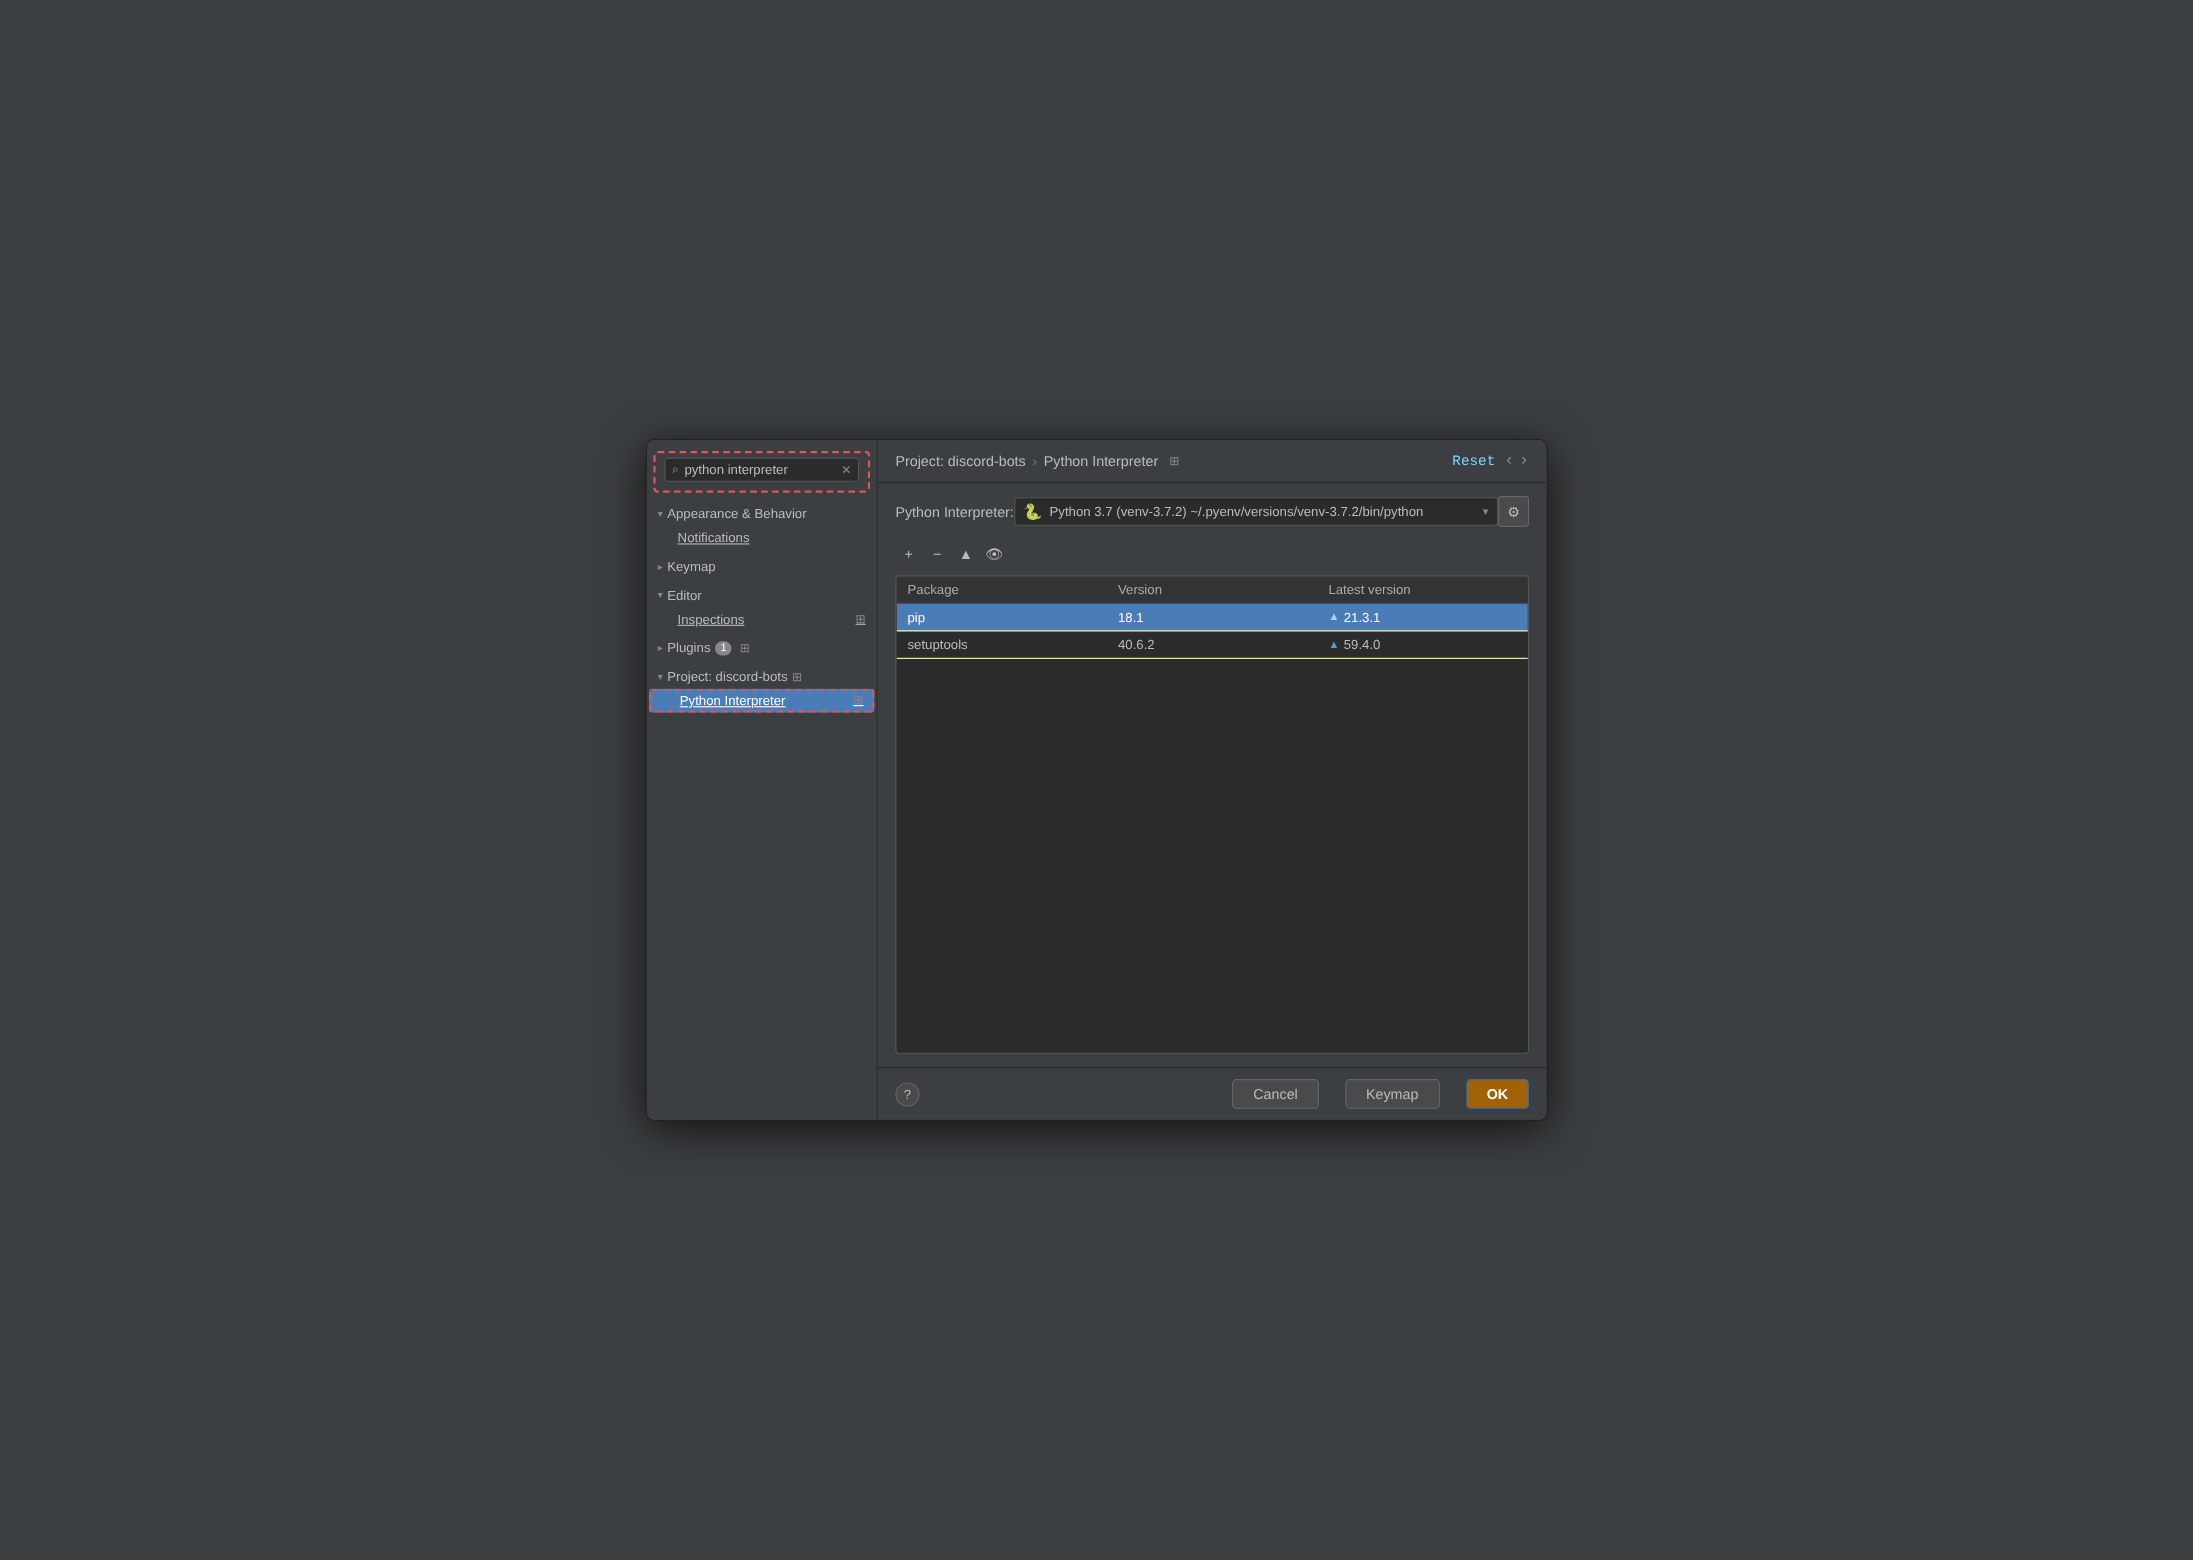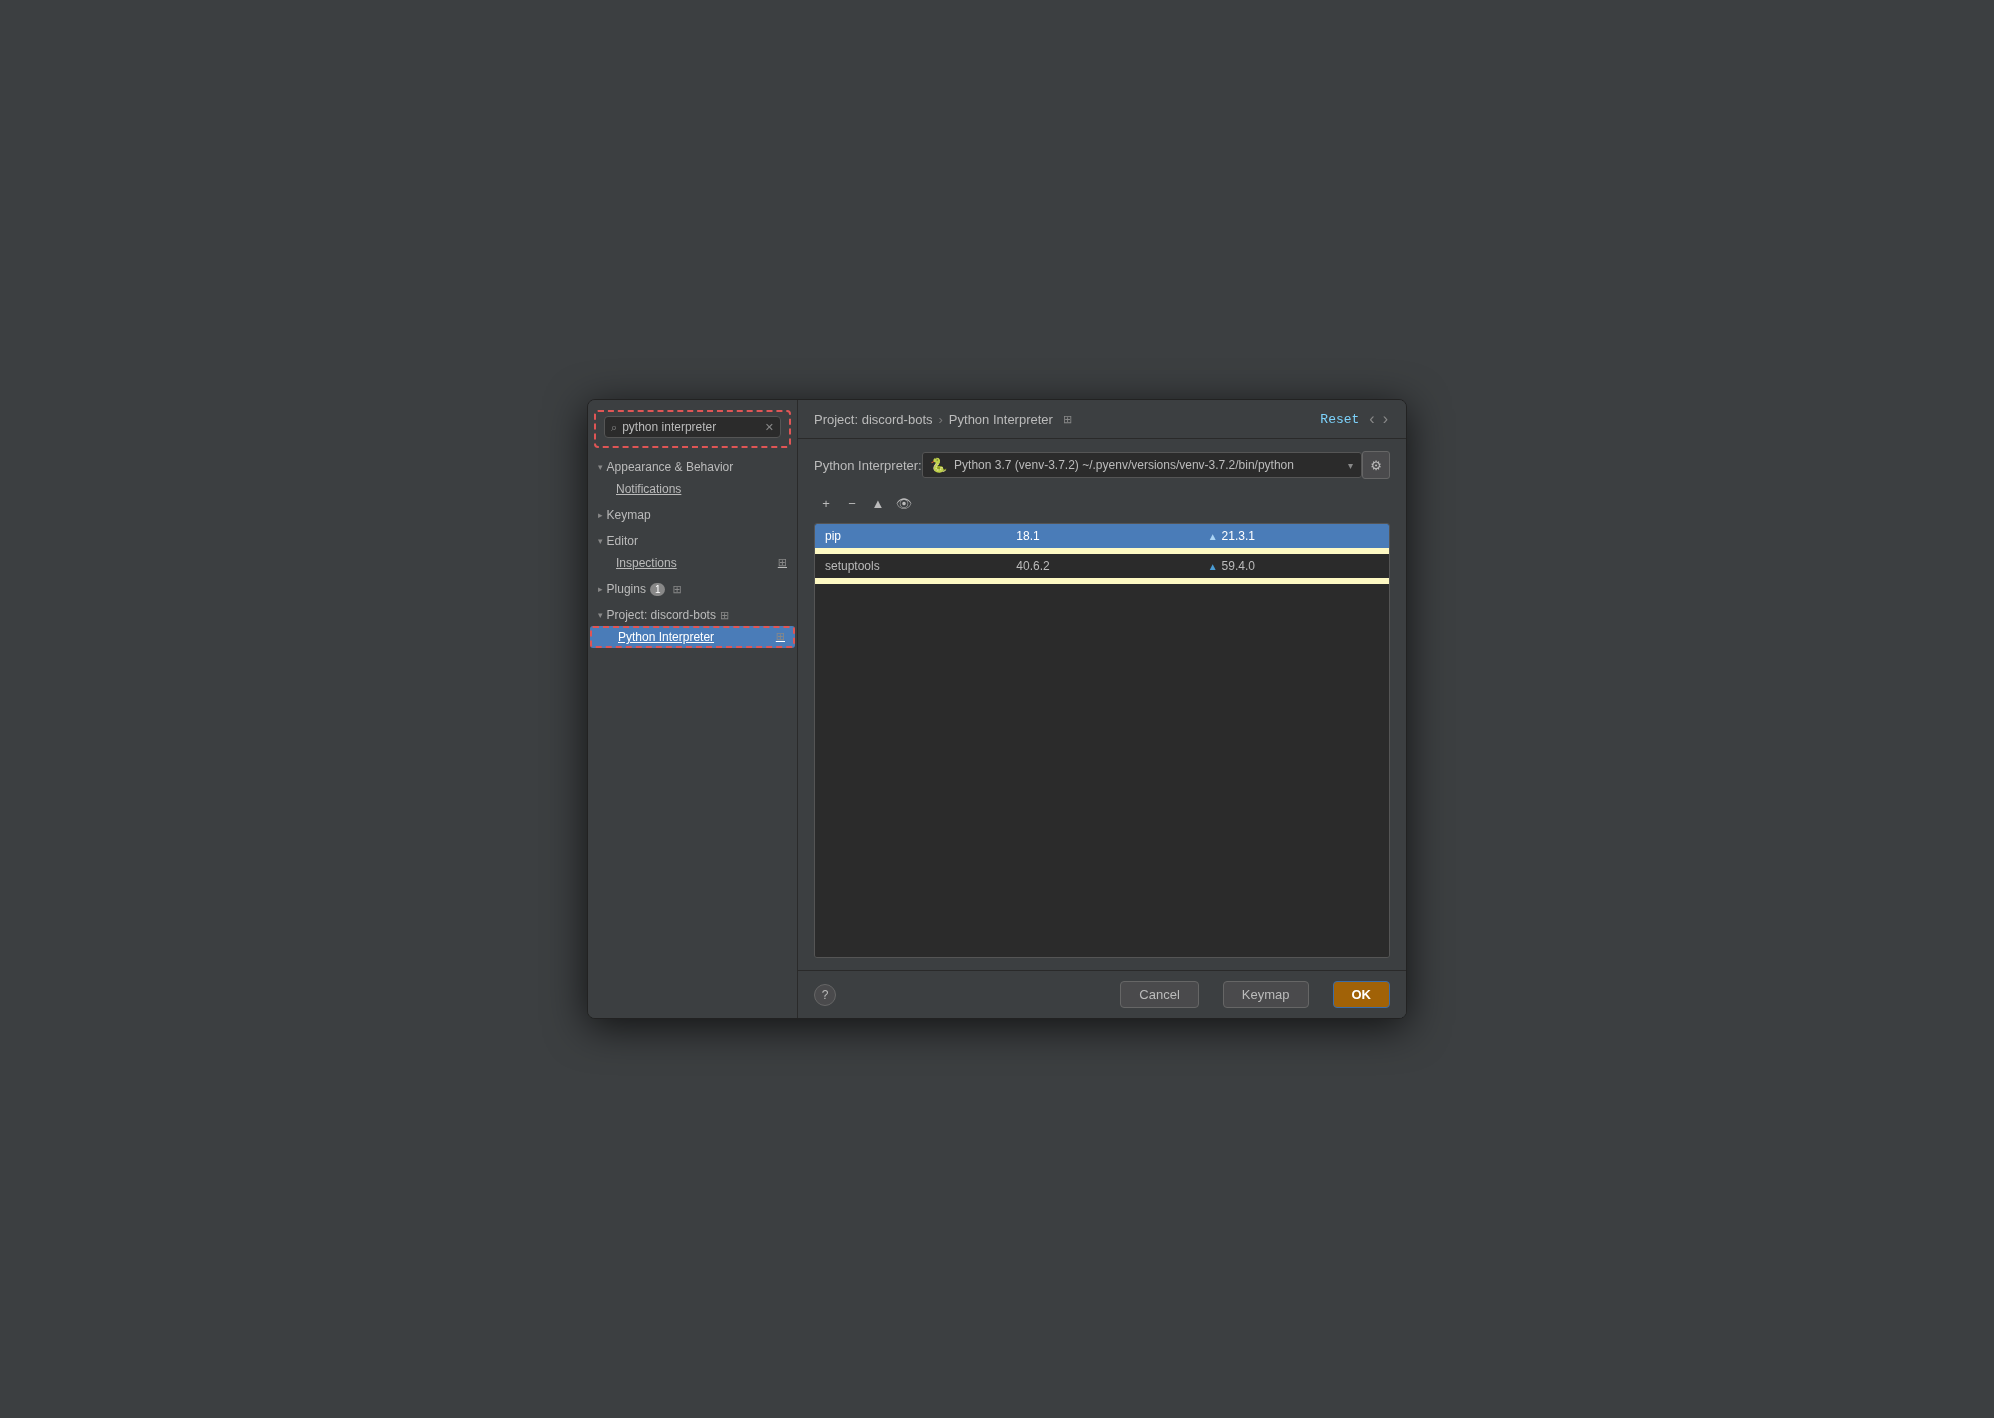"Package" div.table-header { html: none -> <div> <div>Package</div> <div>Version</div> <div>Latest version</div> </div> }
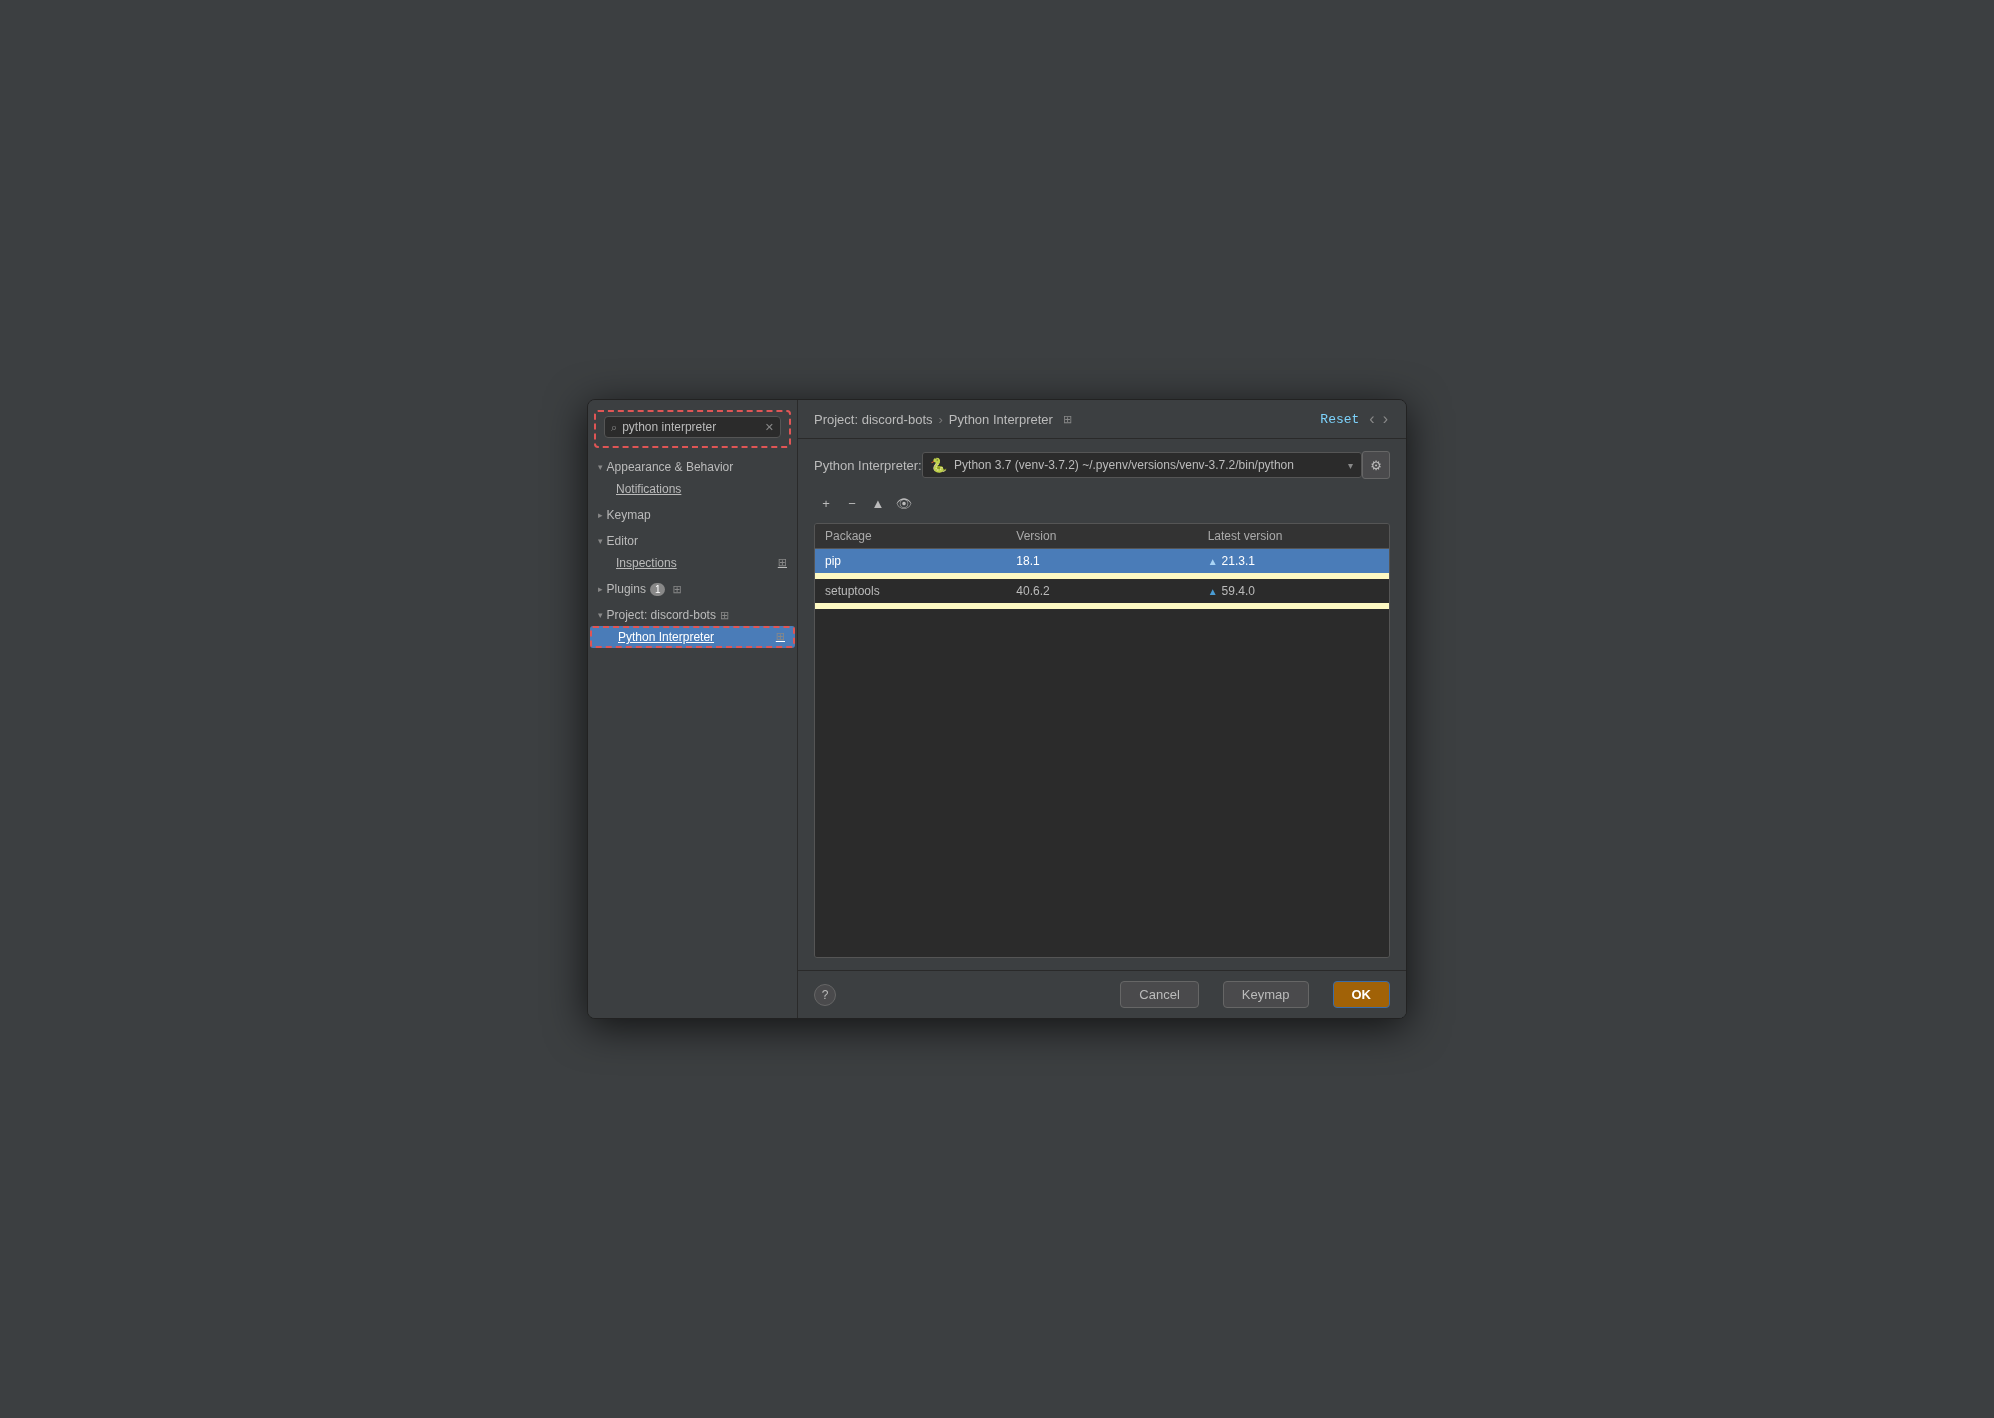"pip" .table-row { border-bottom: 6px solid #fef9c3 -> 1px solid #fef9c3 }
